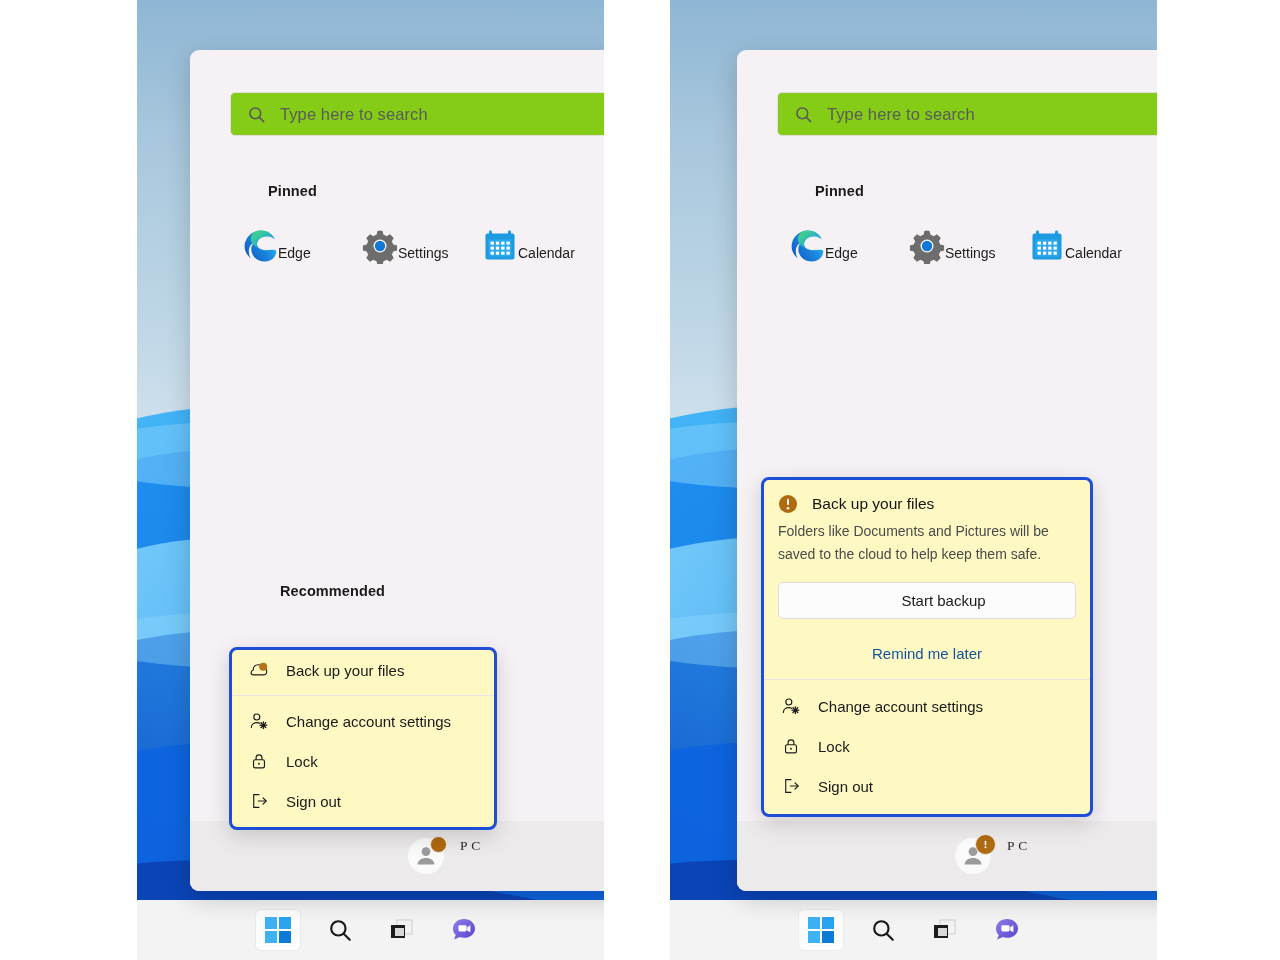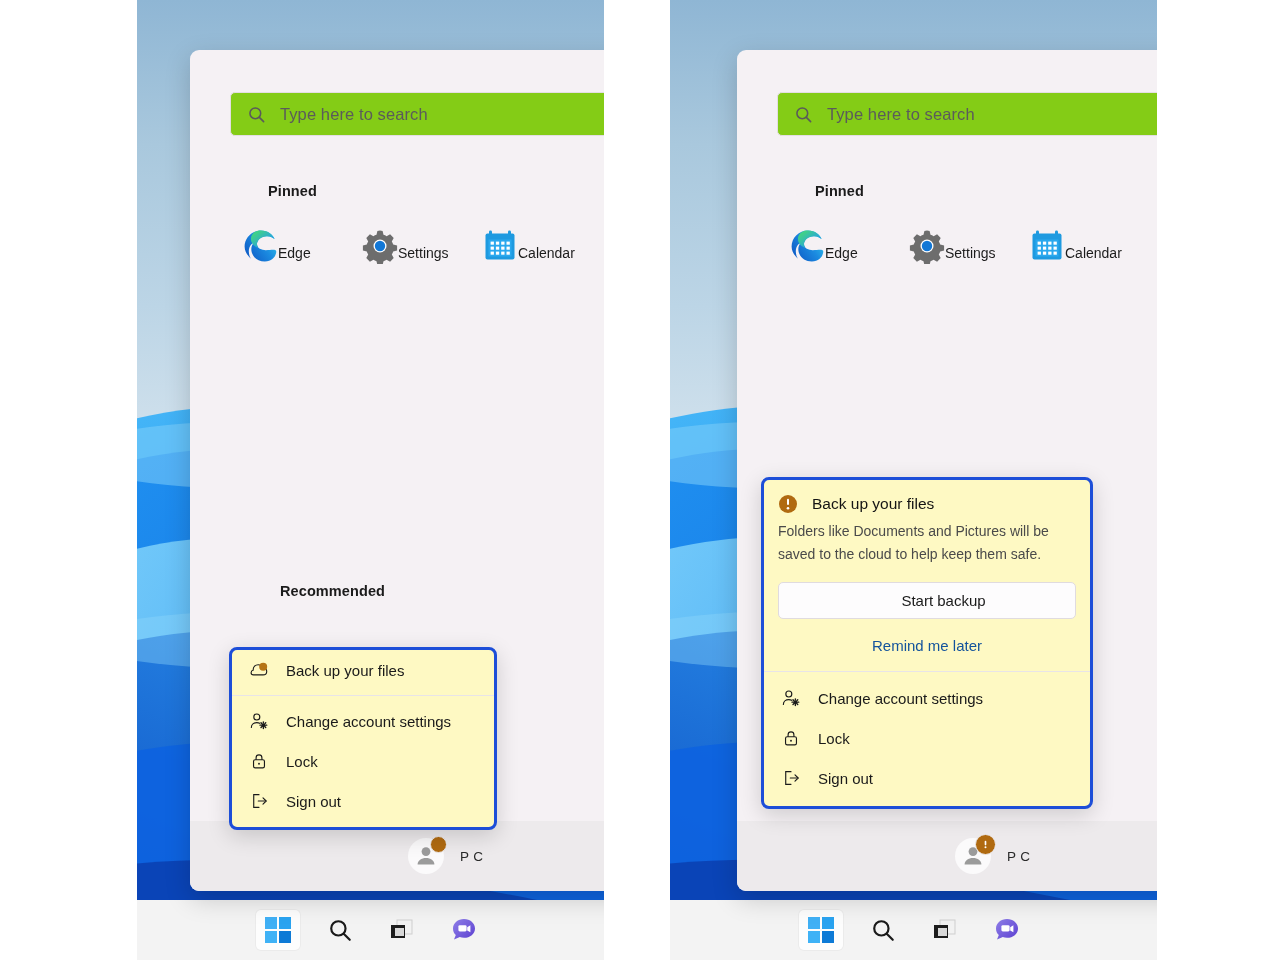"Remind me later" .bk-link { margin-top: 13px -> 21px }
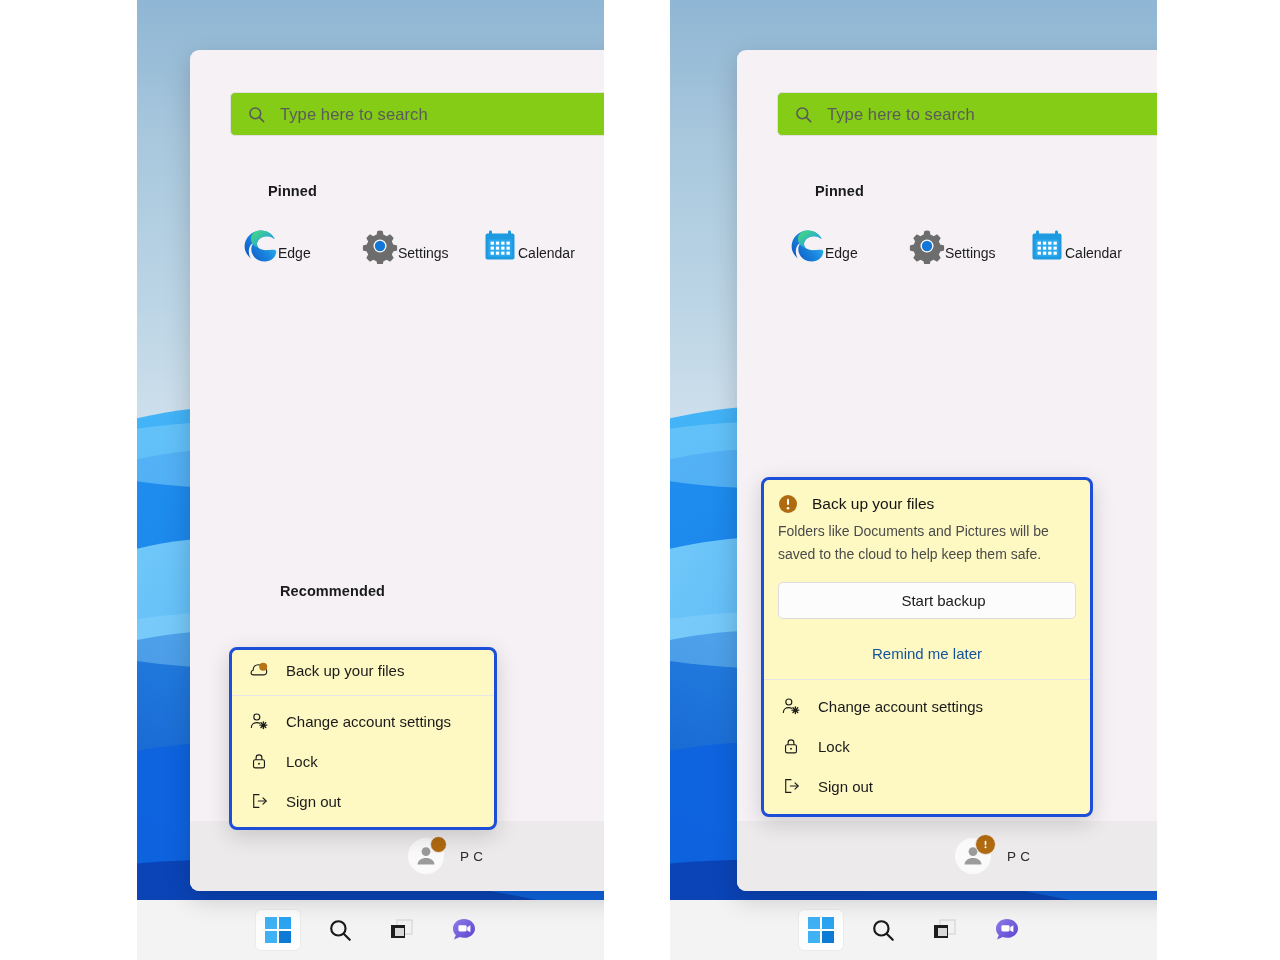"P C" .useracct { align-items: center -> flex-start; font-family: none -> Liberation Serif, serif }
